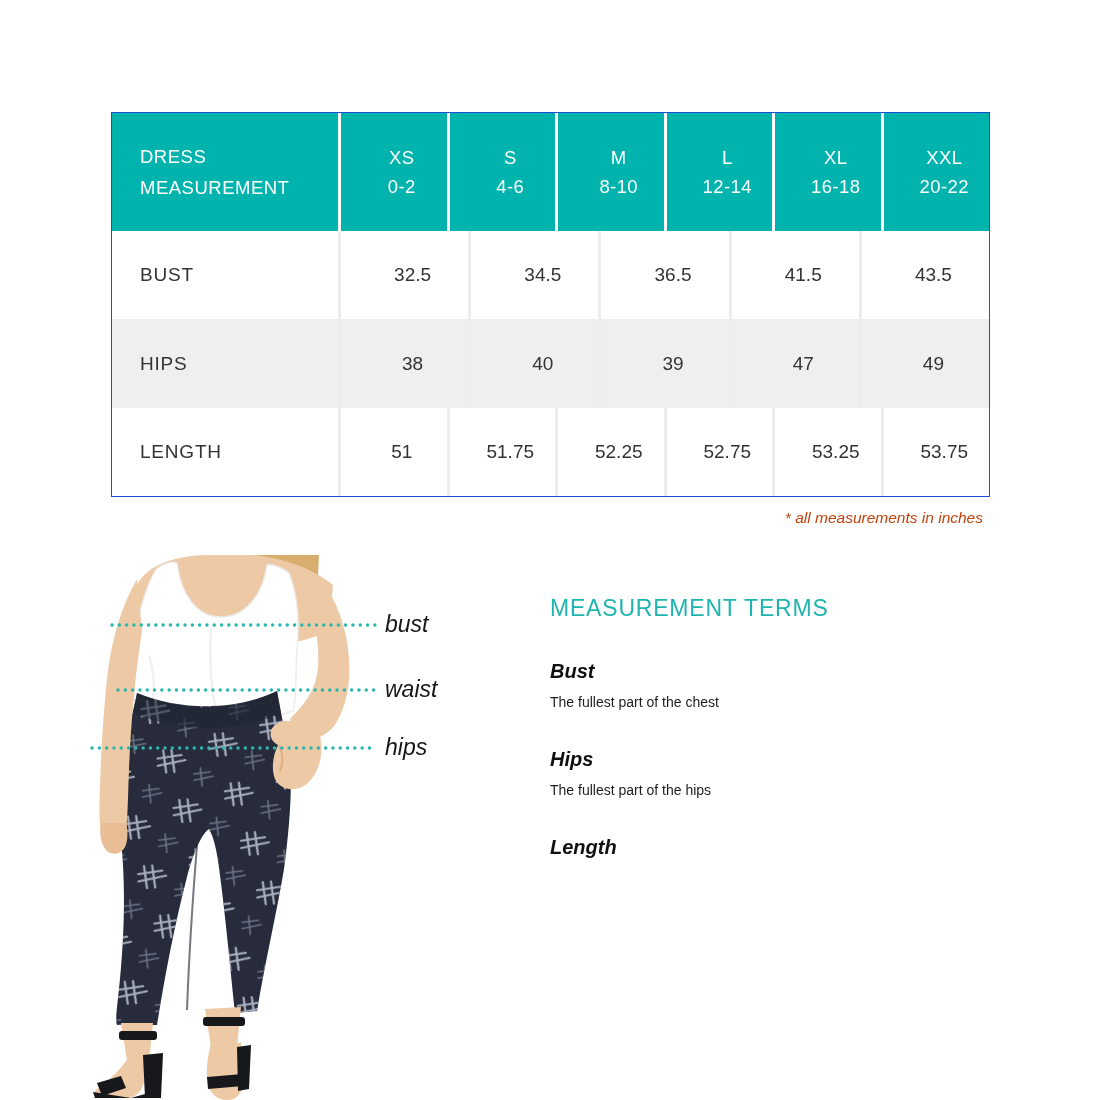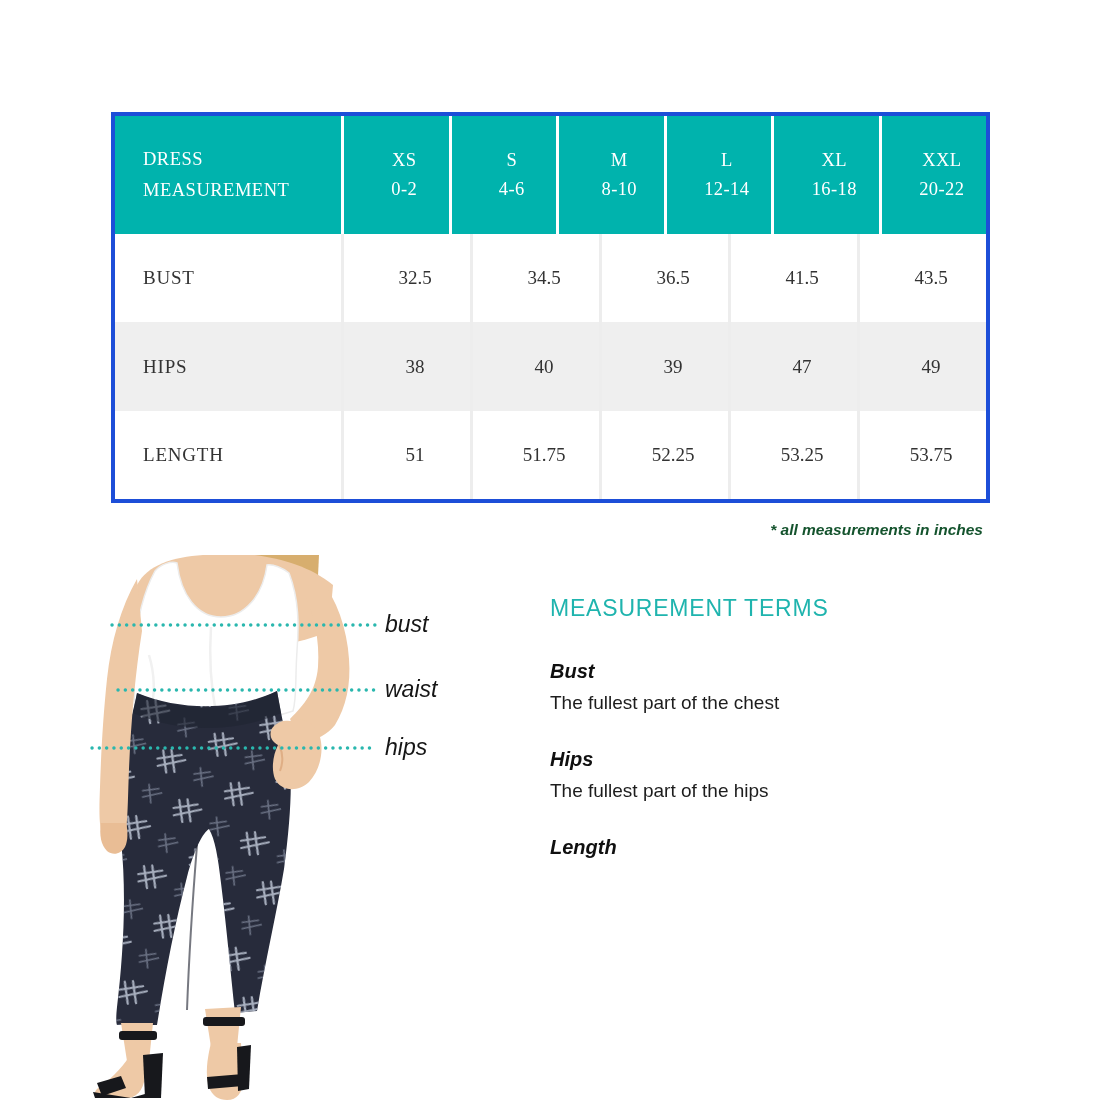"DRESS MEASUREMENT" .sizetable { border: 4px solid #1d4ed8 -> 1px solid #1d4ed8; font-family: Liberation Serif, serif -> none }
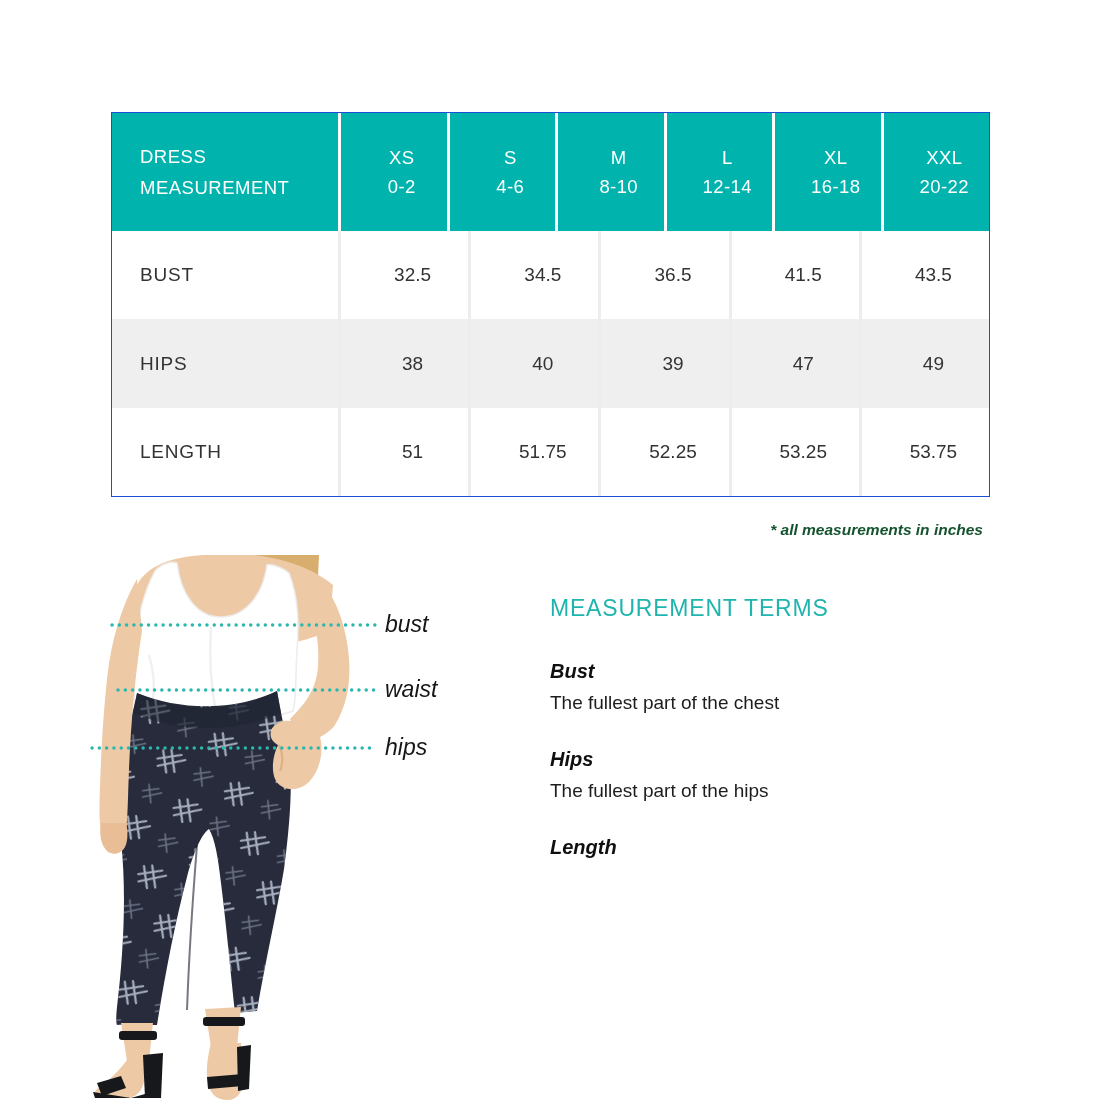"52.75" div.c { html: none -> <div> <span>52.75</span> </div> }
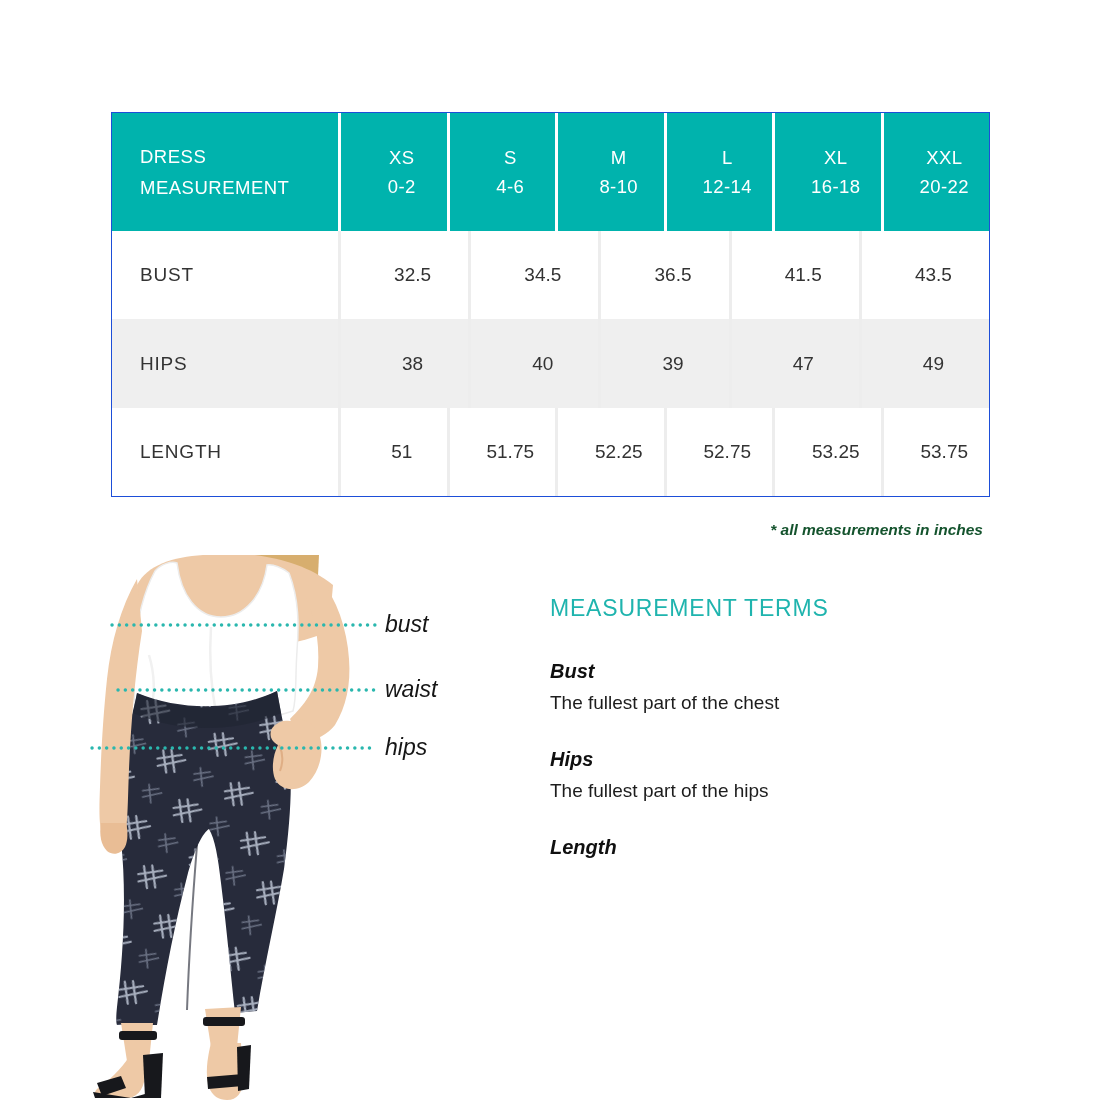"* all measurements in inches" .notes { color: #14532d -> #c2410c; font-weight: bold -> none; top: 518px -> 506px }
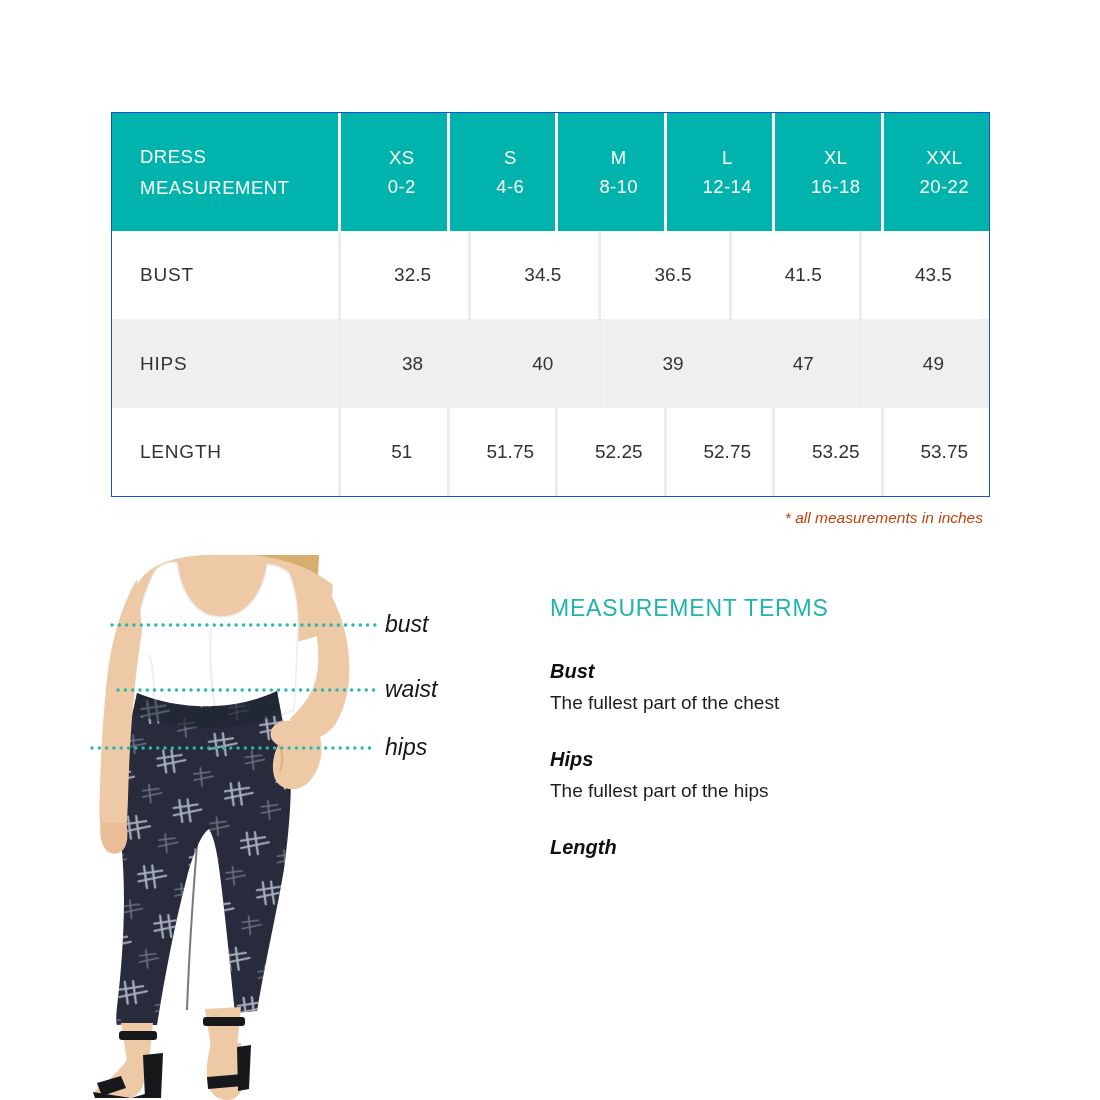"The fullest part of the" .term-def { font-size: 19px -> 14px }
